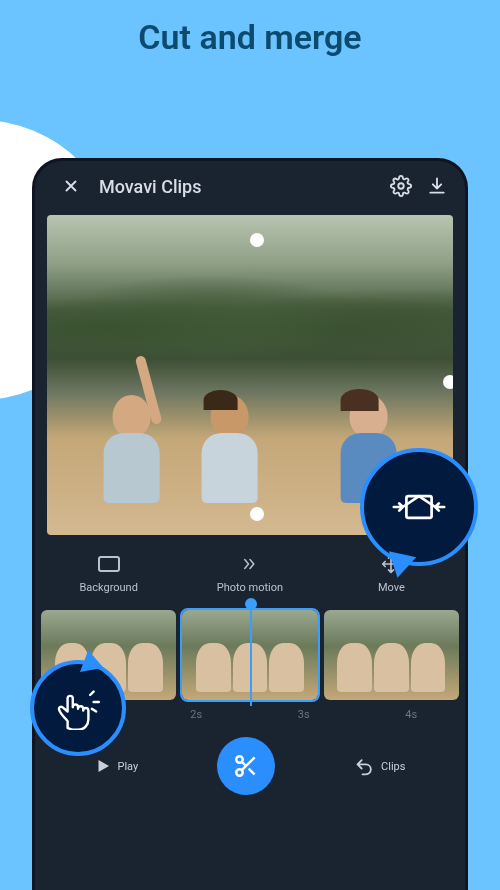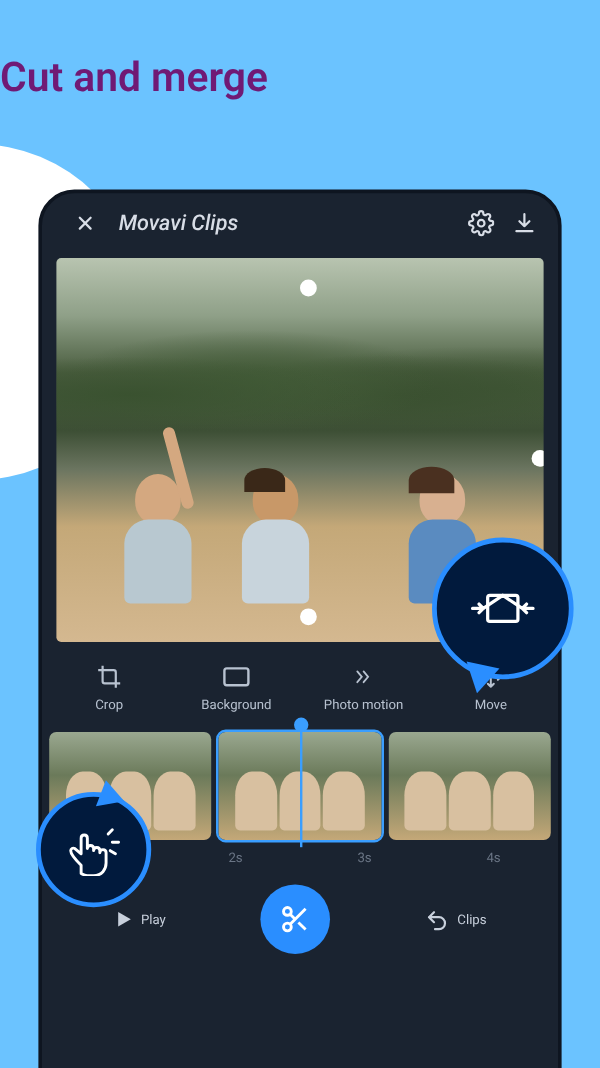"Cut and merge" .headline { color: #701a75 -> #0c4a6e; padding-top: 46px -> 18px; text-align: left -> center }
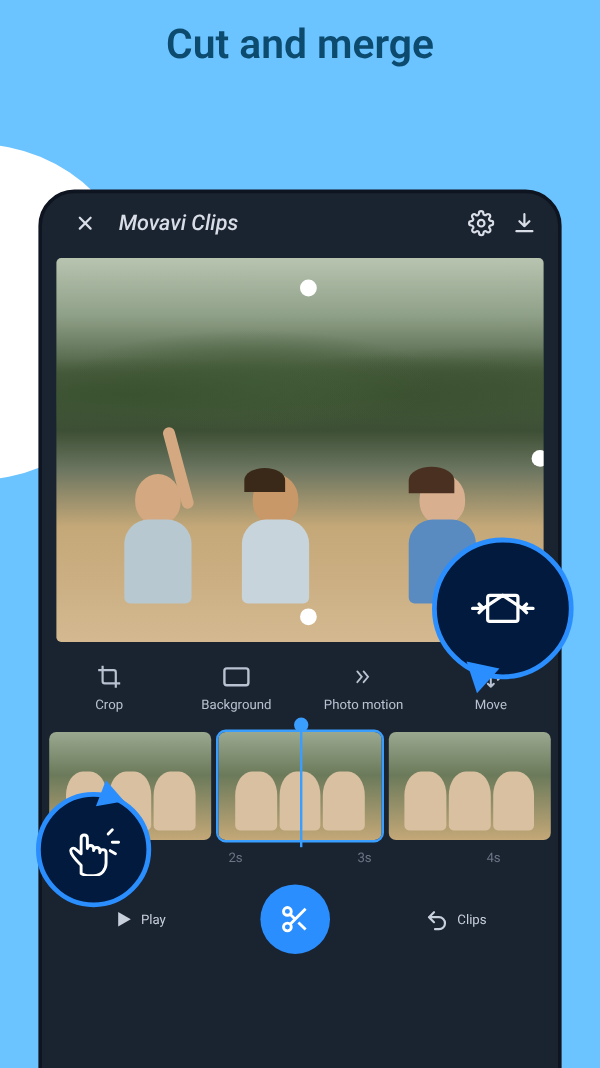"Movavi Clips" .topbar { font-style: italic -> none }
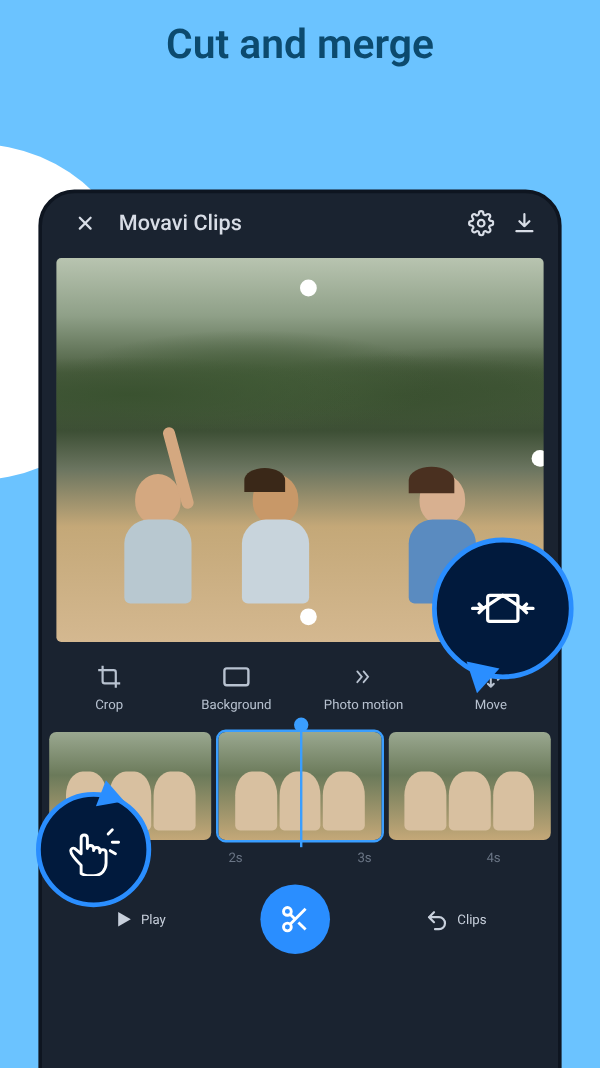"Crop" div.tool { html: <div> <div> <svg> <path></path> </svg> </div> <span>Crop</span> </div> -> none }
